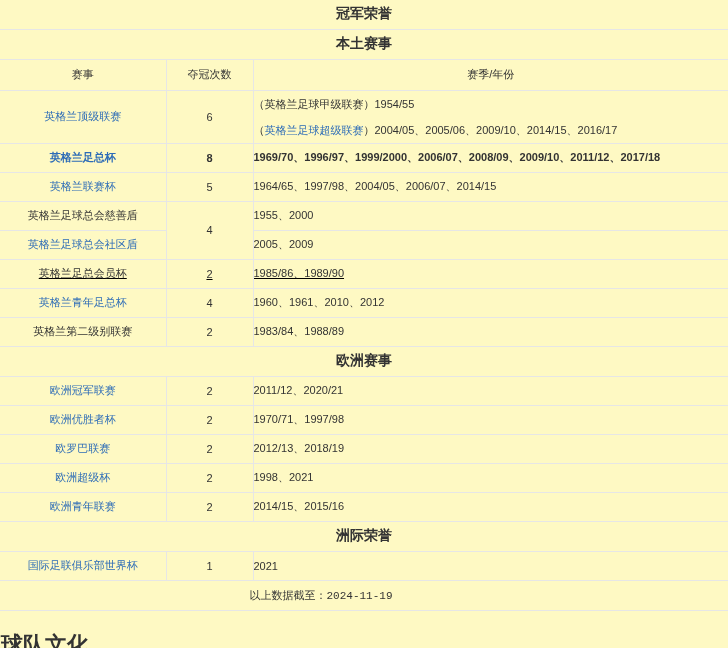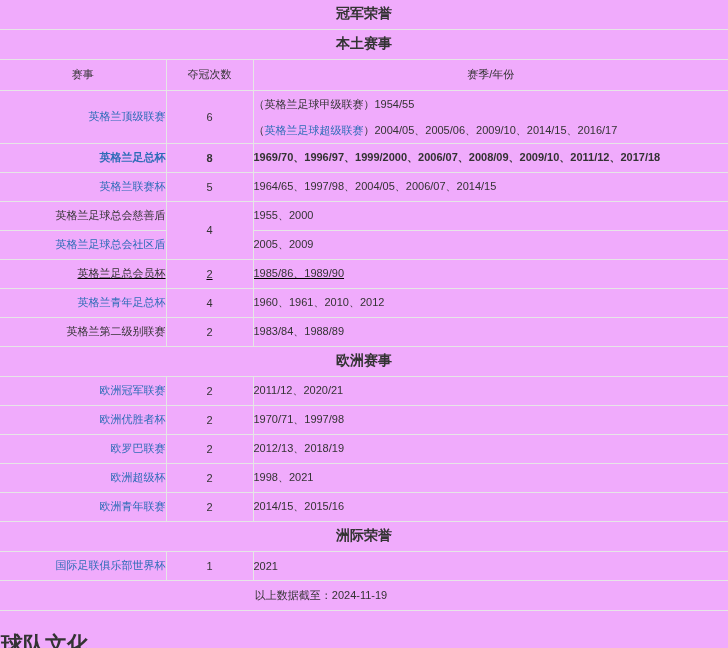"冠军荣誉" .page { background: #f0abfc -> #fef9c3 }
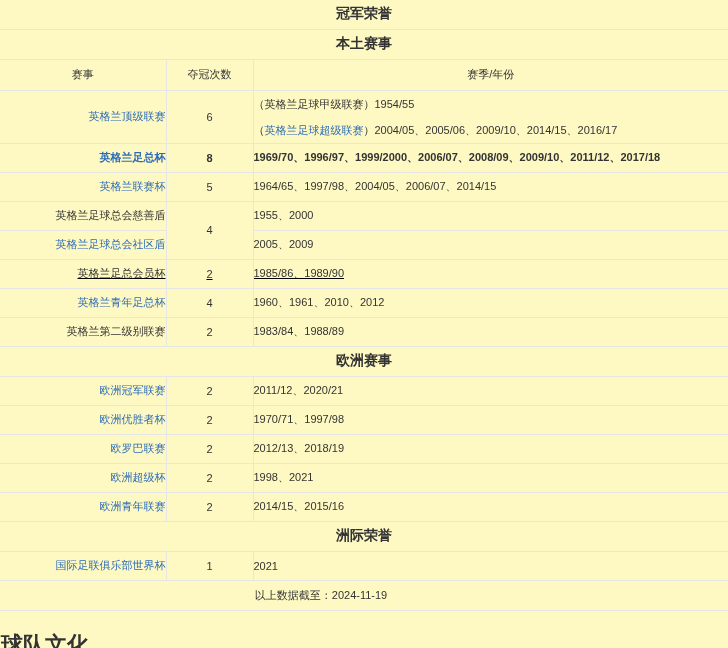"英格兰顶级联赛" td.c1 { text-align: right -> center }
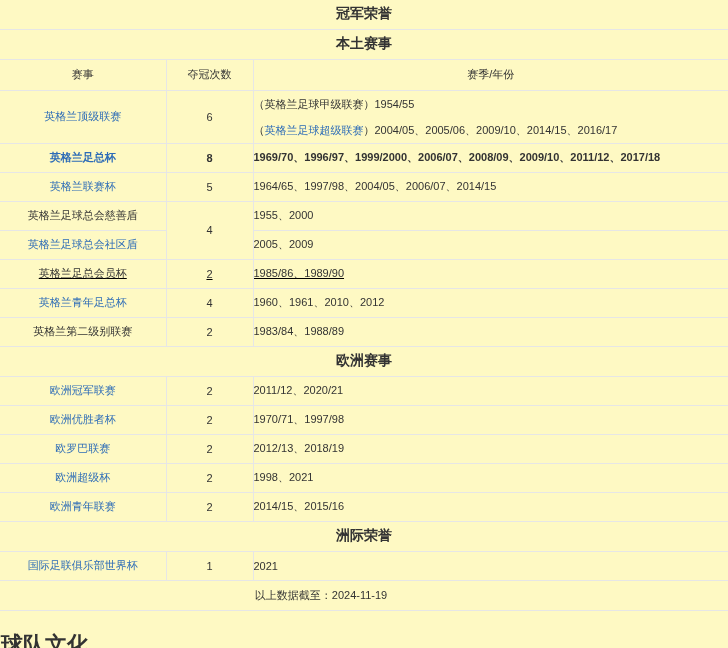"以上数据截至：2024-11-19" tr.row-footer td { font-family: none -> Liberation Mono, monospace }
